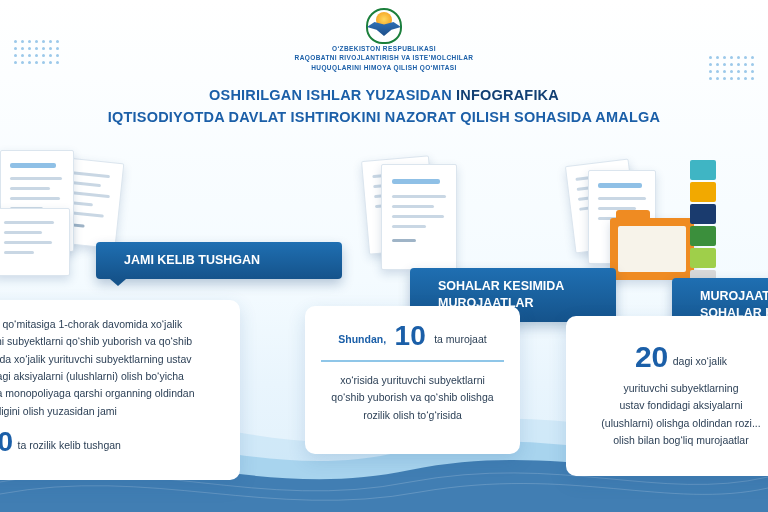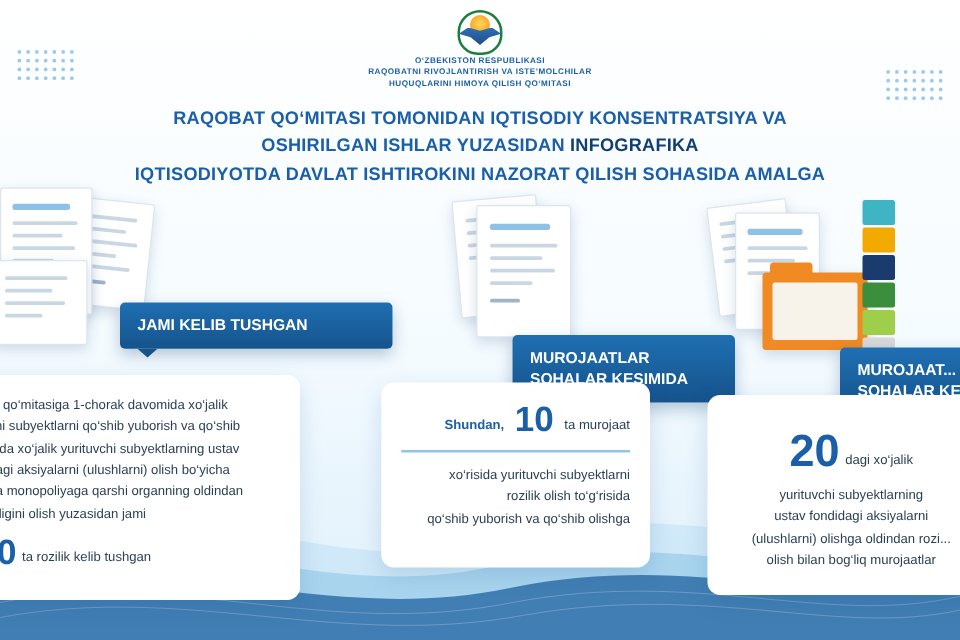"RAQOBAT QO‘MITASI TOMONIDAN IQTISODIY" div { html: <div>RAQOBAT QO‘MITASI TOMONIDAN IQTISODIY KONSENTRATSIYA VA</div> -> none }
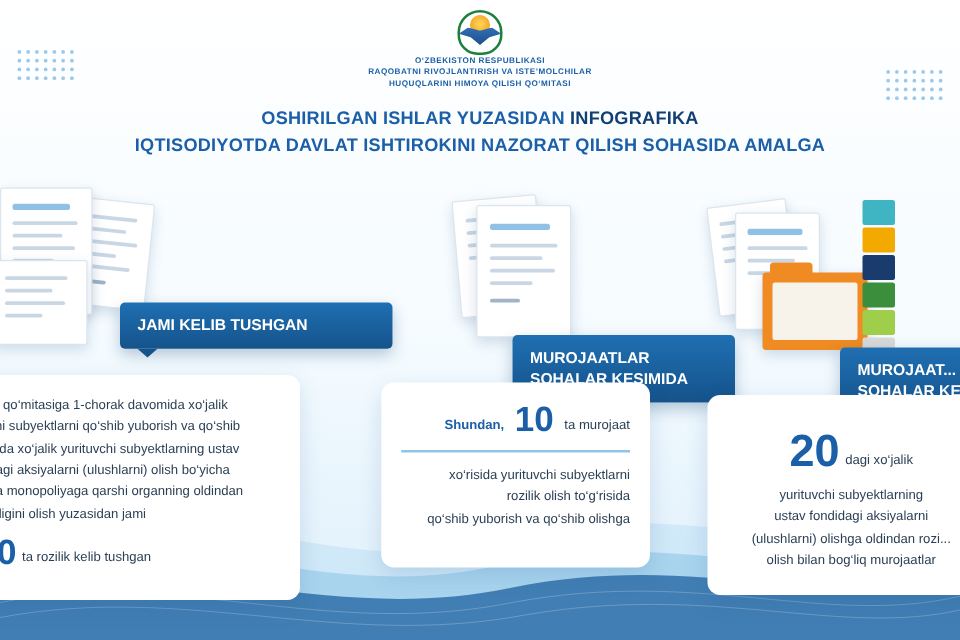"JAMI KELIB TUSHGAN" .ribbon { padding: 10px 14px -> 10px 28px }
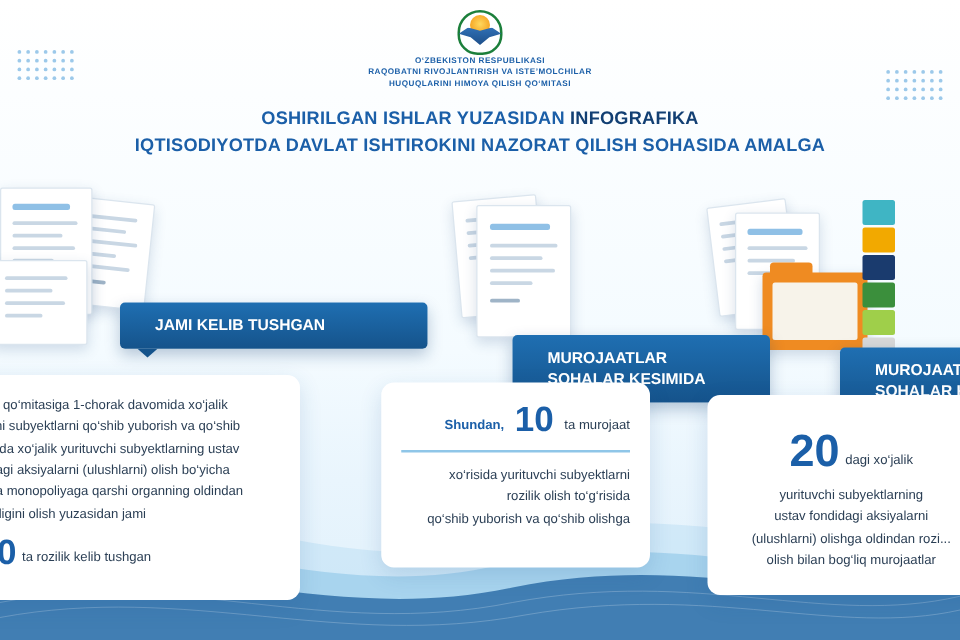"MUROJAATLAR" div { order: before "SOHALAR KESIMIDA" -> after "SOHALAR KESIMIDA" }
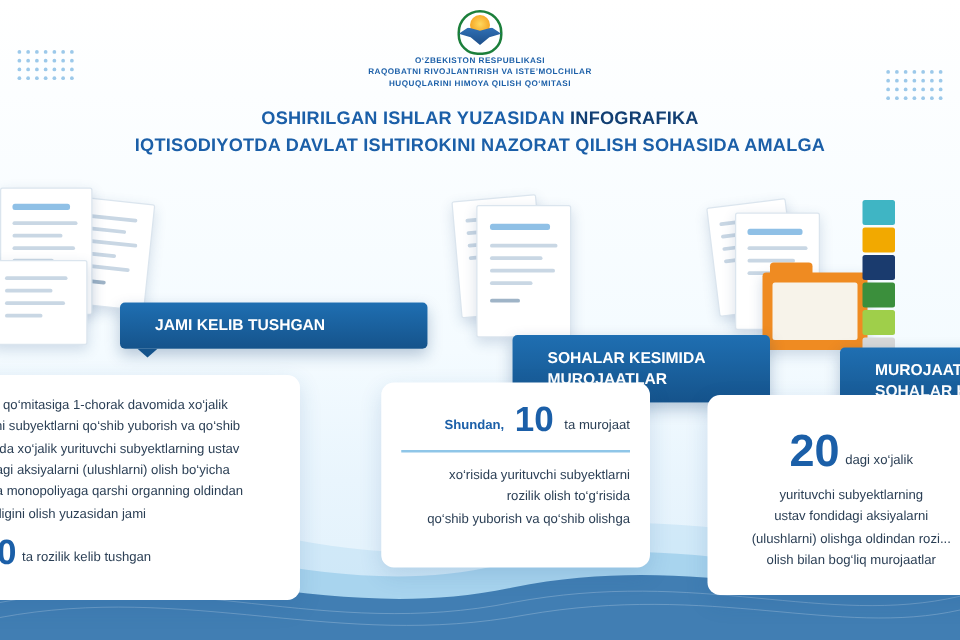"Shundan, 10 ta murojaat" #card2 .inner { text-align: right -> center }
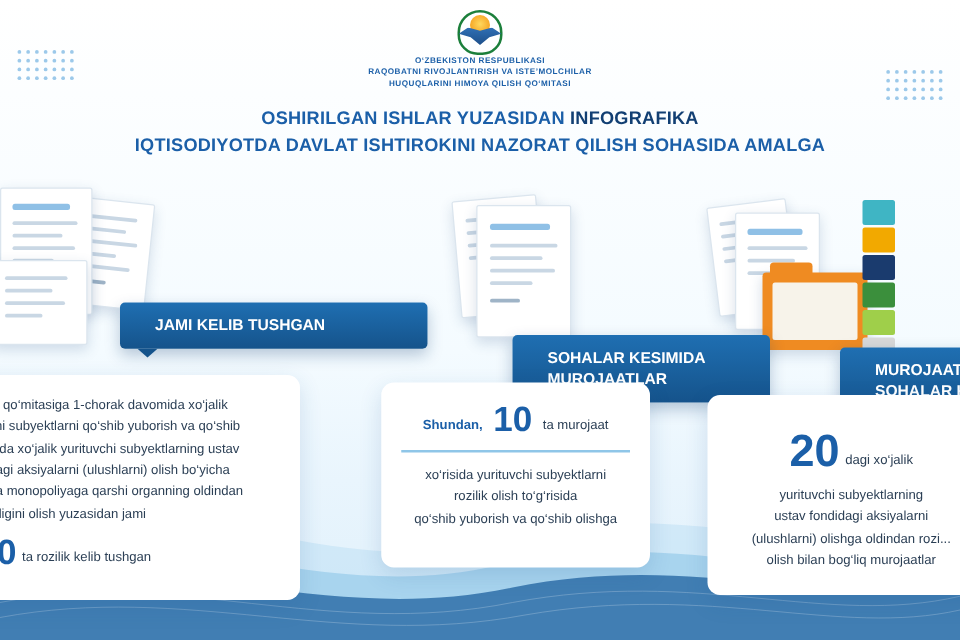"20" span.big { font-size: 36px -> 30px }
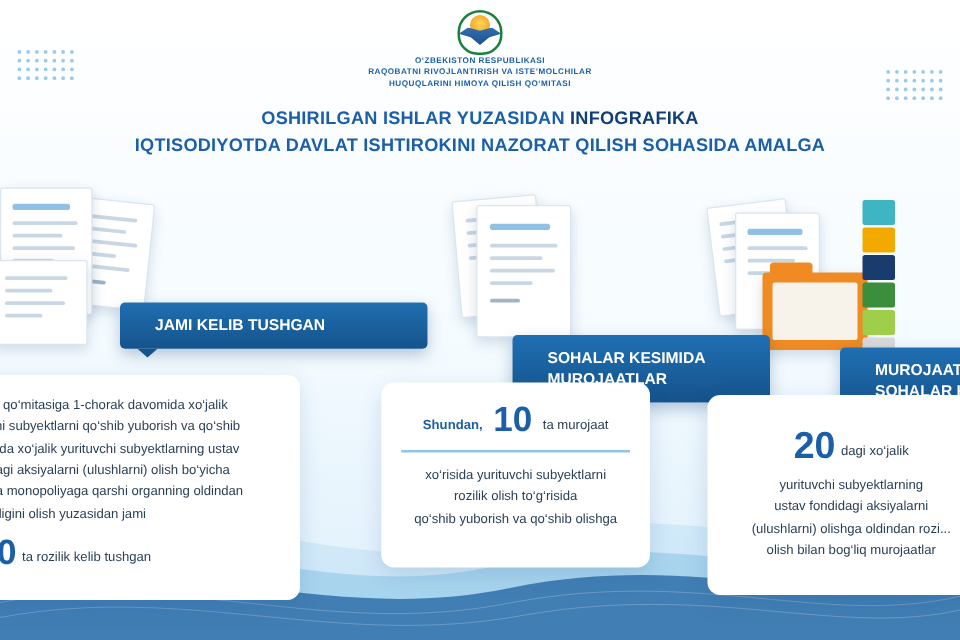"rozilik olish to‘g‘risida" div { order: before "qo‘shib yuborish va qo‘shib olishga" -> after "qo‘shib yuborish va qo‘shib olishga" }
